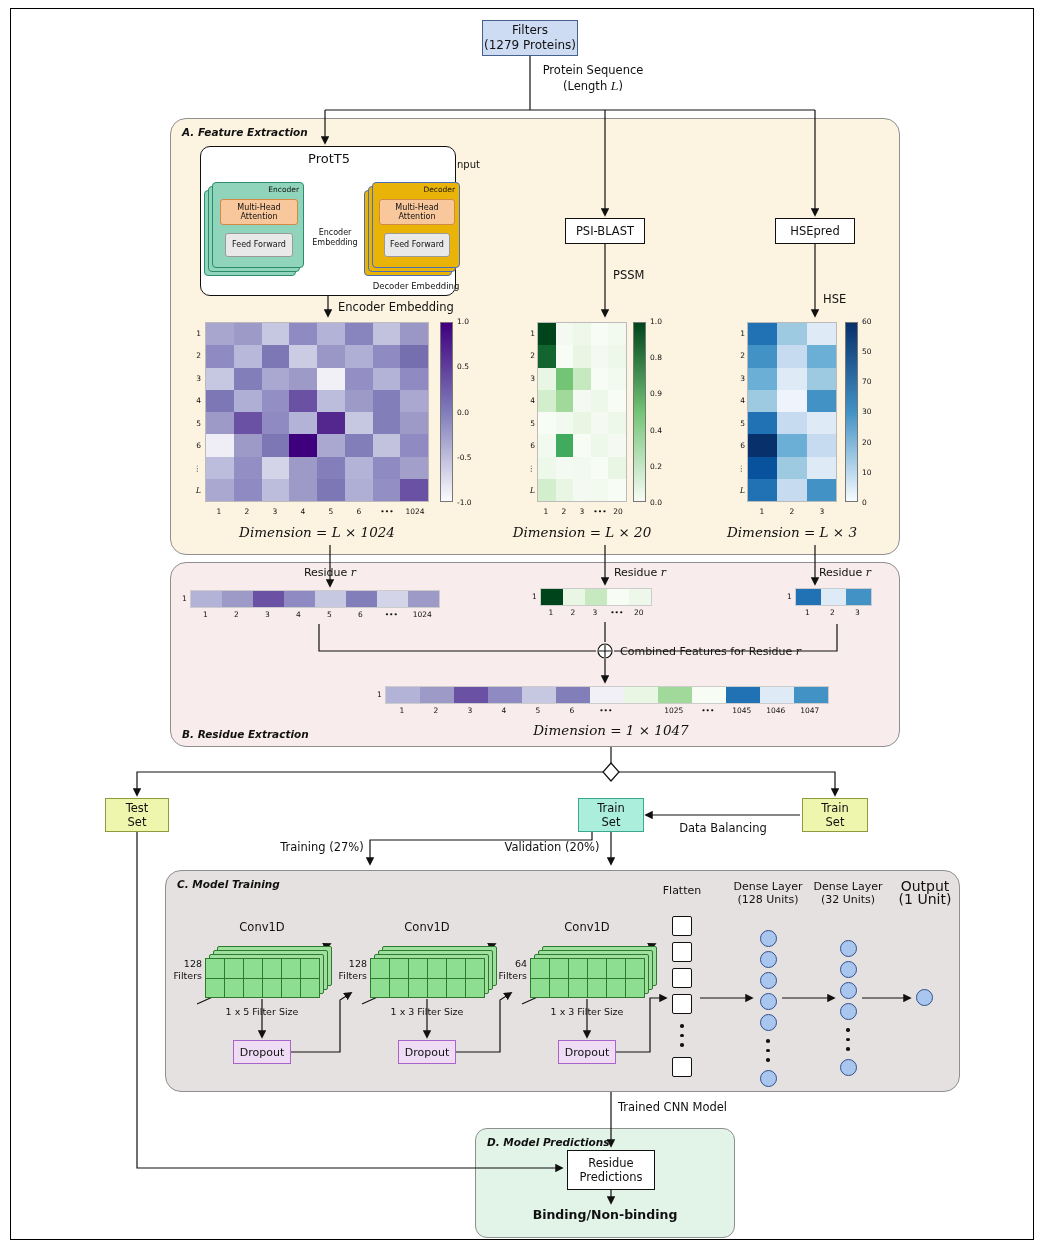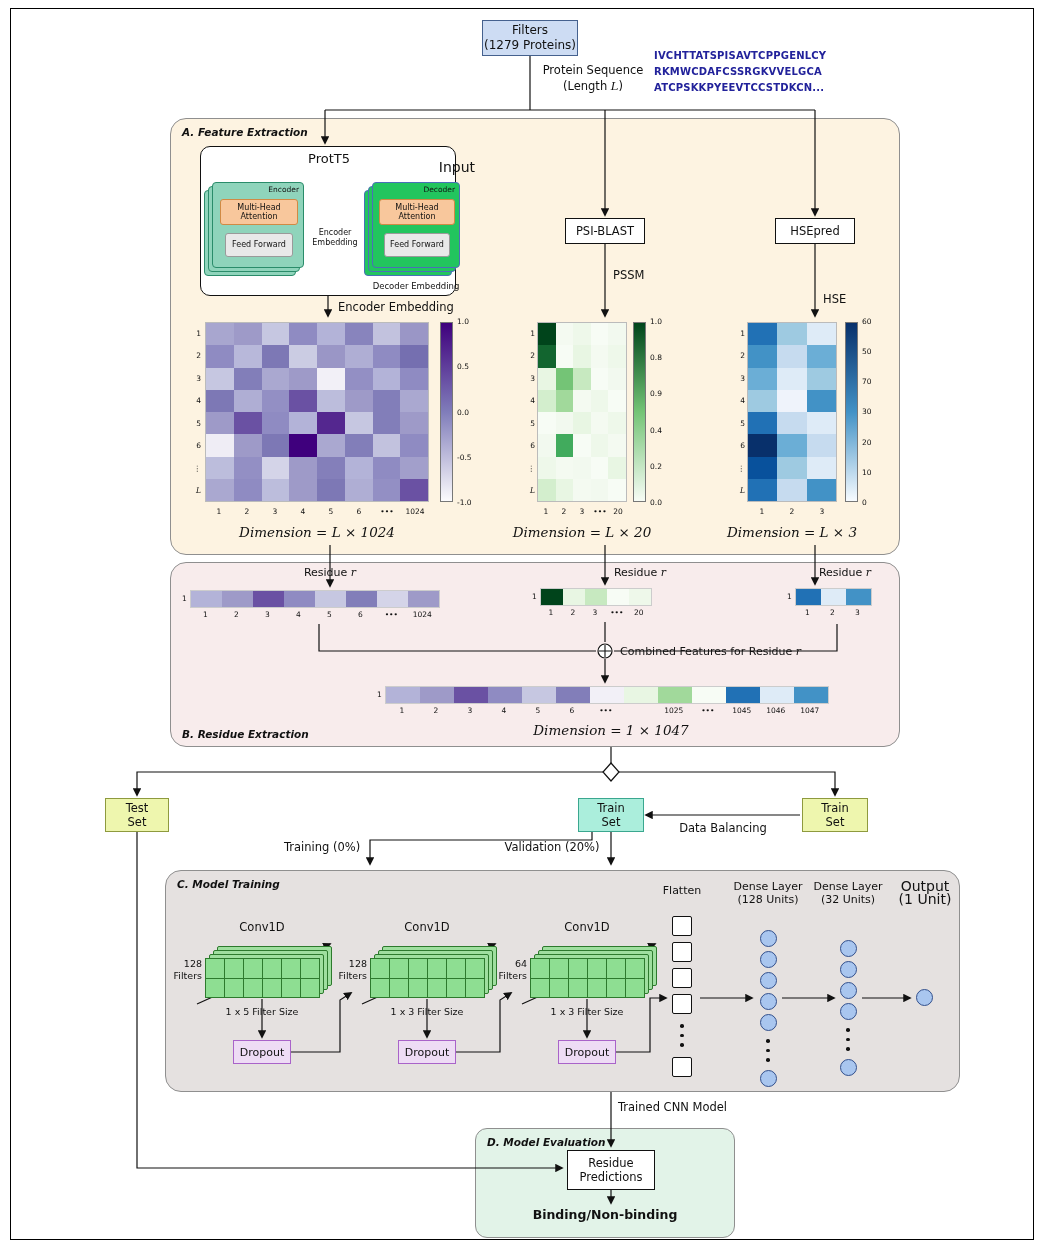"IVCHTTATSPISAVTCPPGENLCY" div.seq { html: <div> <div>IVCHTTATSPISAVTCPPGENLCY</div> <div>RKMWCDAFCSSRGKVVELGCA</div> <div>ATCPSKKPYEEVTCCSTDKCN...</div> </div> -> none }
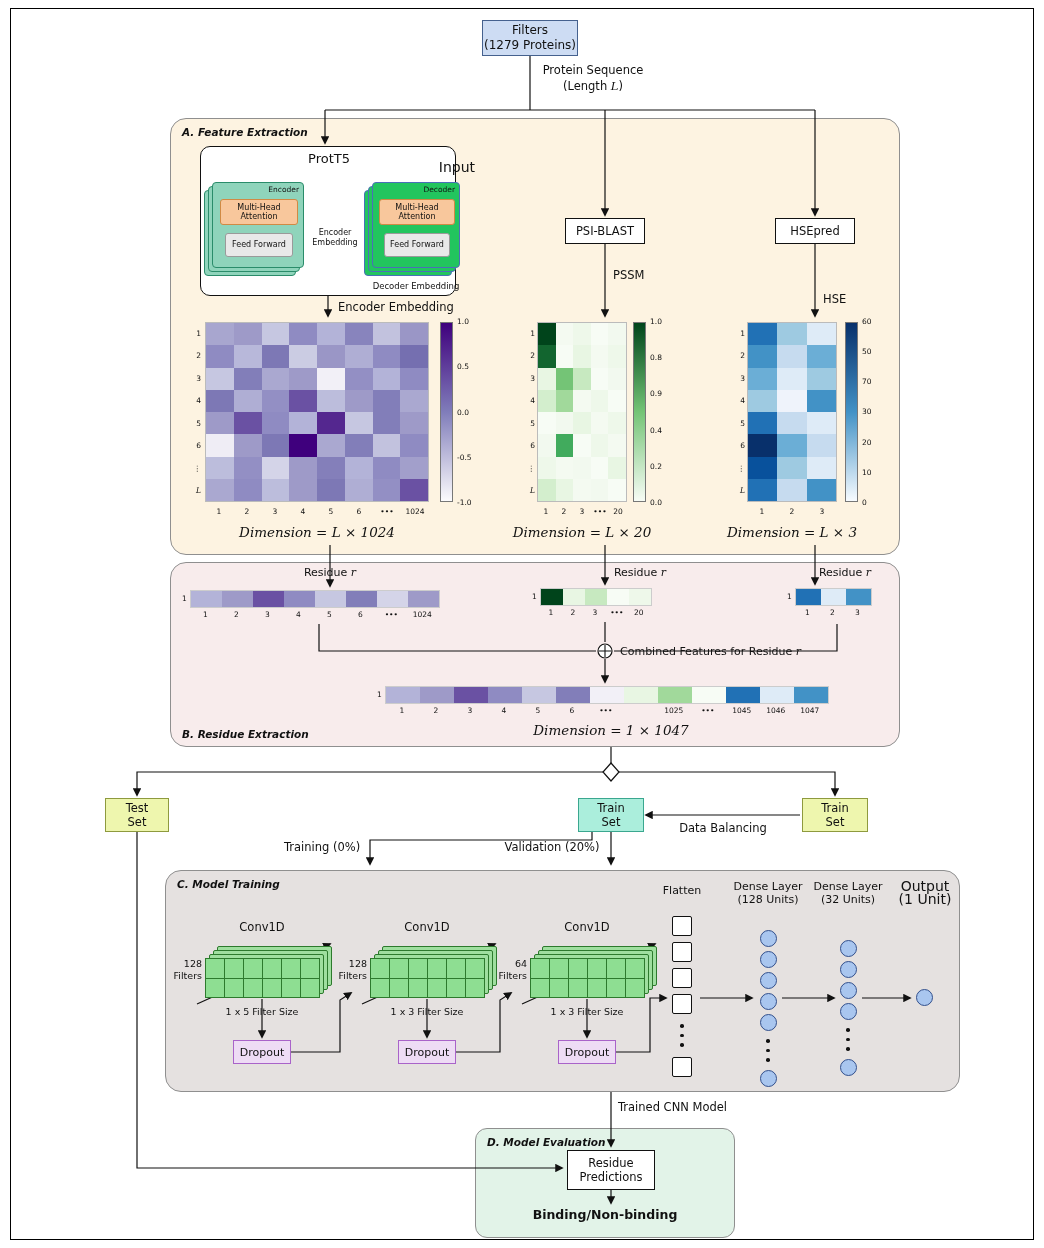"Input" div.lbl { font-size: 14px -> 10px; left: 226px -> 236px }
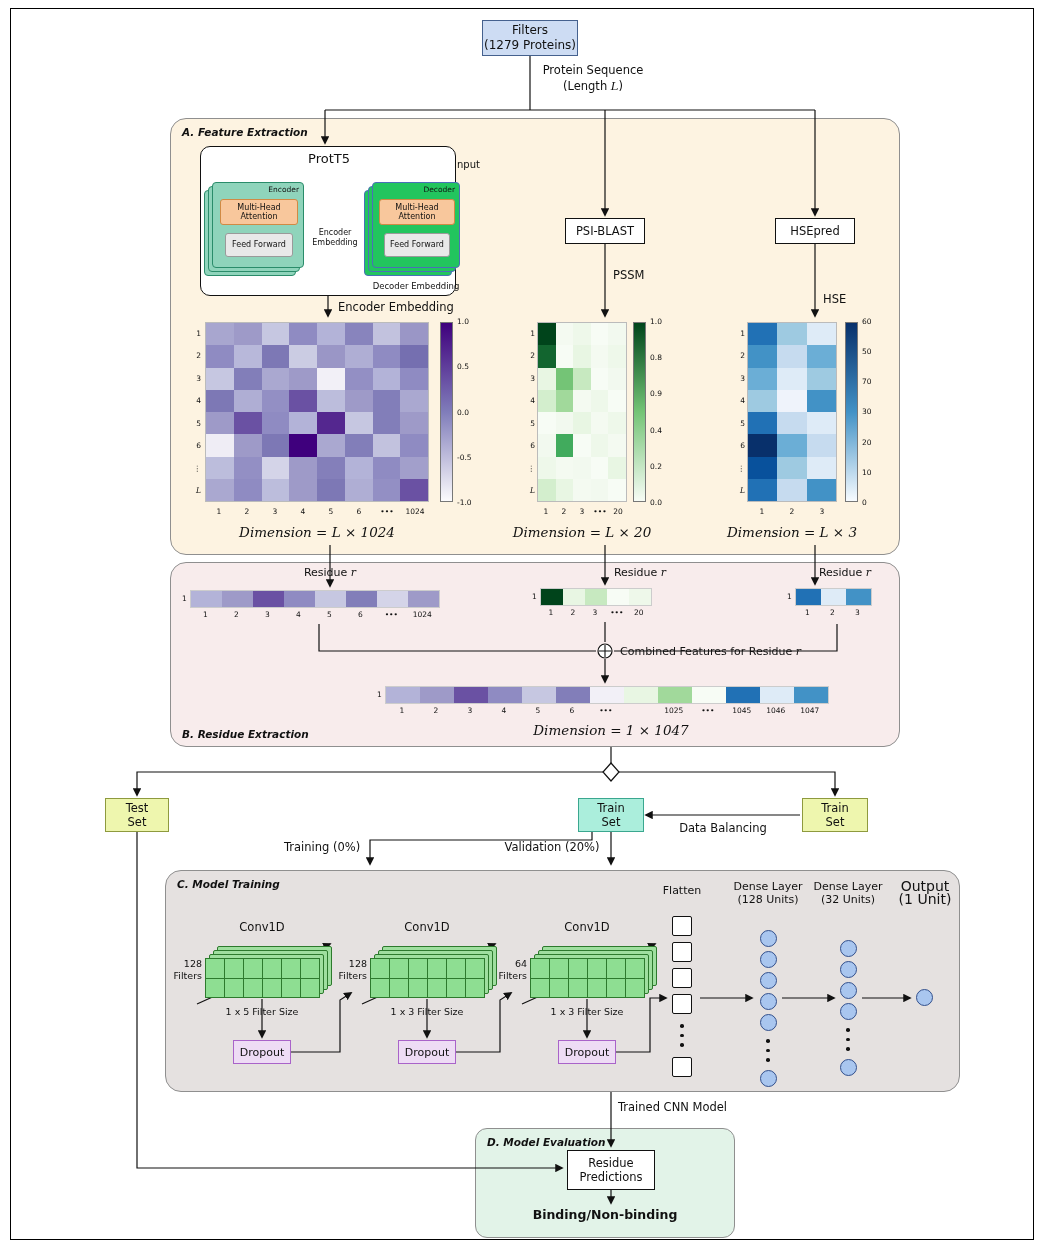"Decoder" .dec-fill { background: #22c55e -> #eab308 }
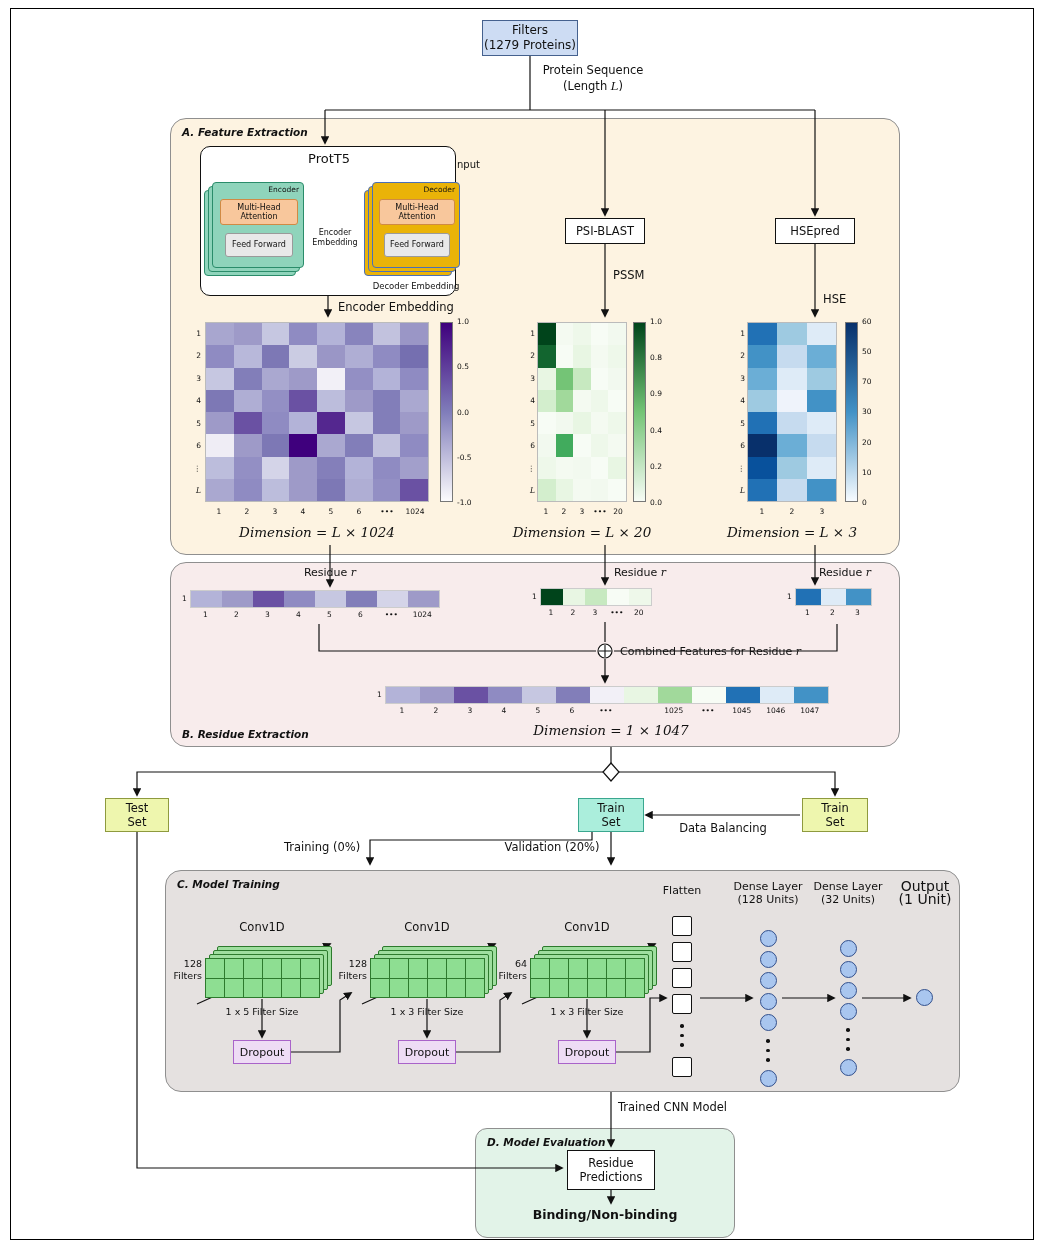"Training (0%)" div.lbl { text: 0% -> 27% }
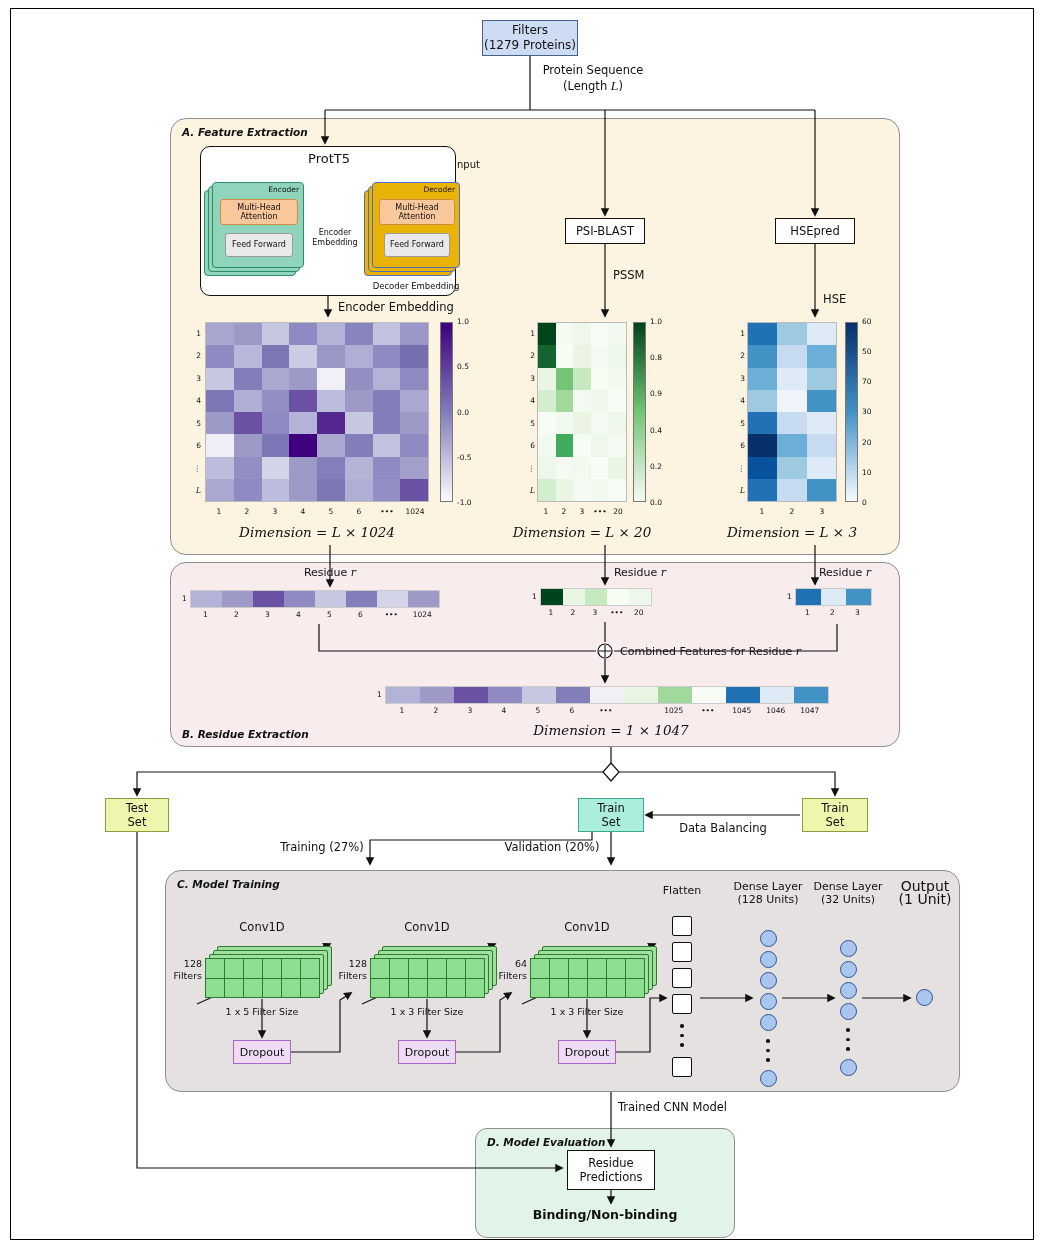"D. Model Evaluation" div.seclabel { text: Evaluation -> Predictions }
